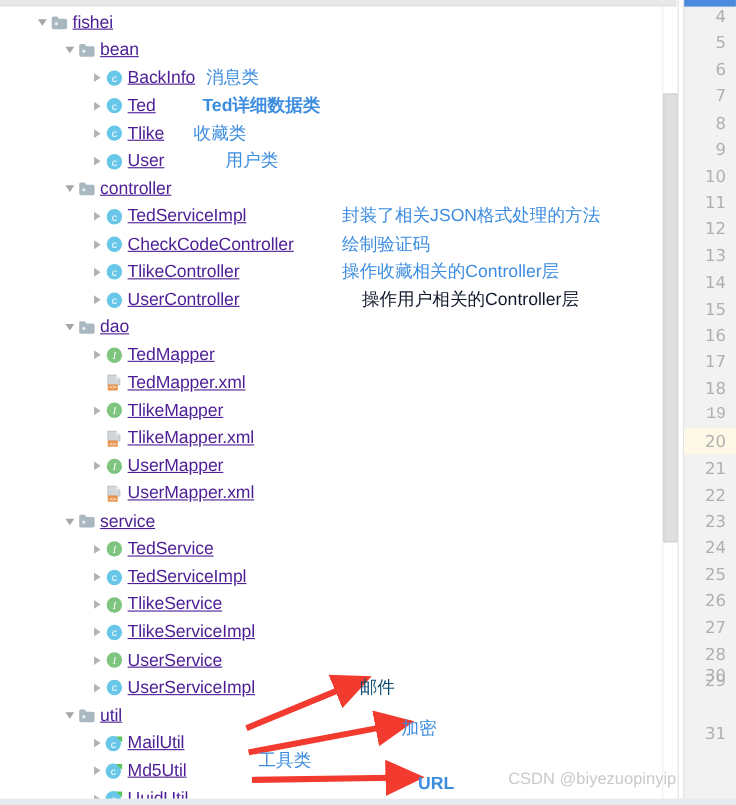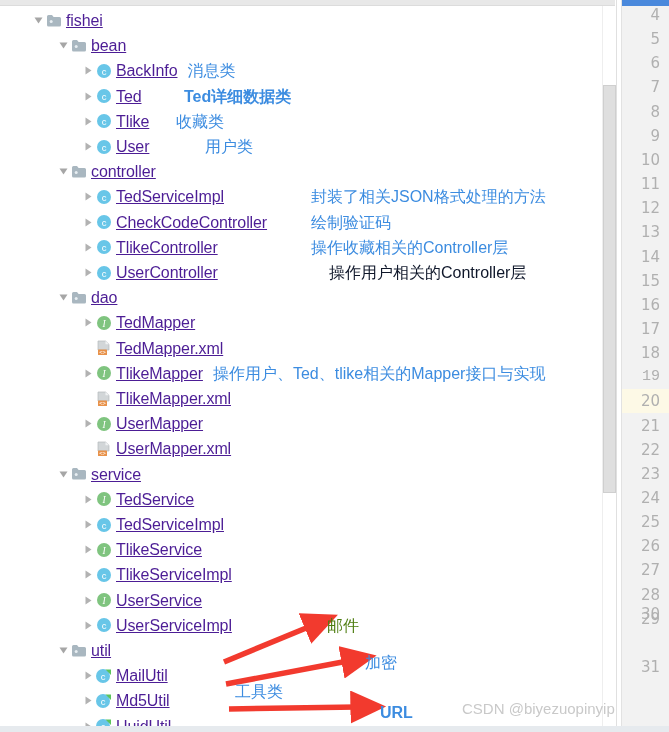"操作用户、Ted、tlike相关的Mapper接口与实现" span.note { html: <span>操作用户、Ted、tlike相关的Mapper接口与实现</span> -> none }
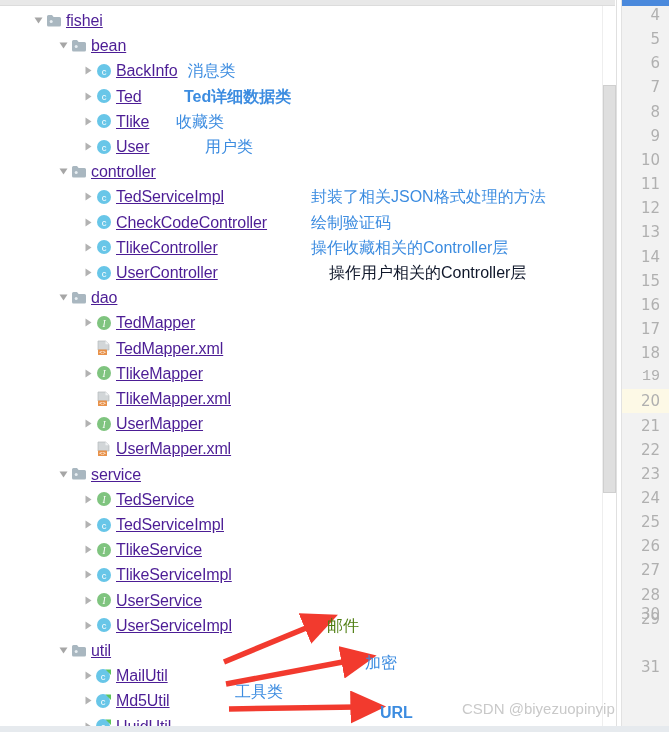"邮件" div.note { color: #4d7c0f -> #0c4a6e }
